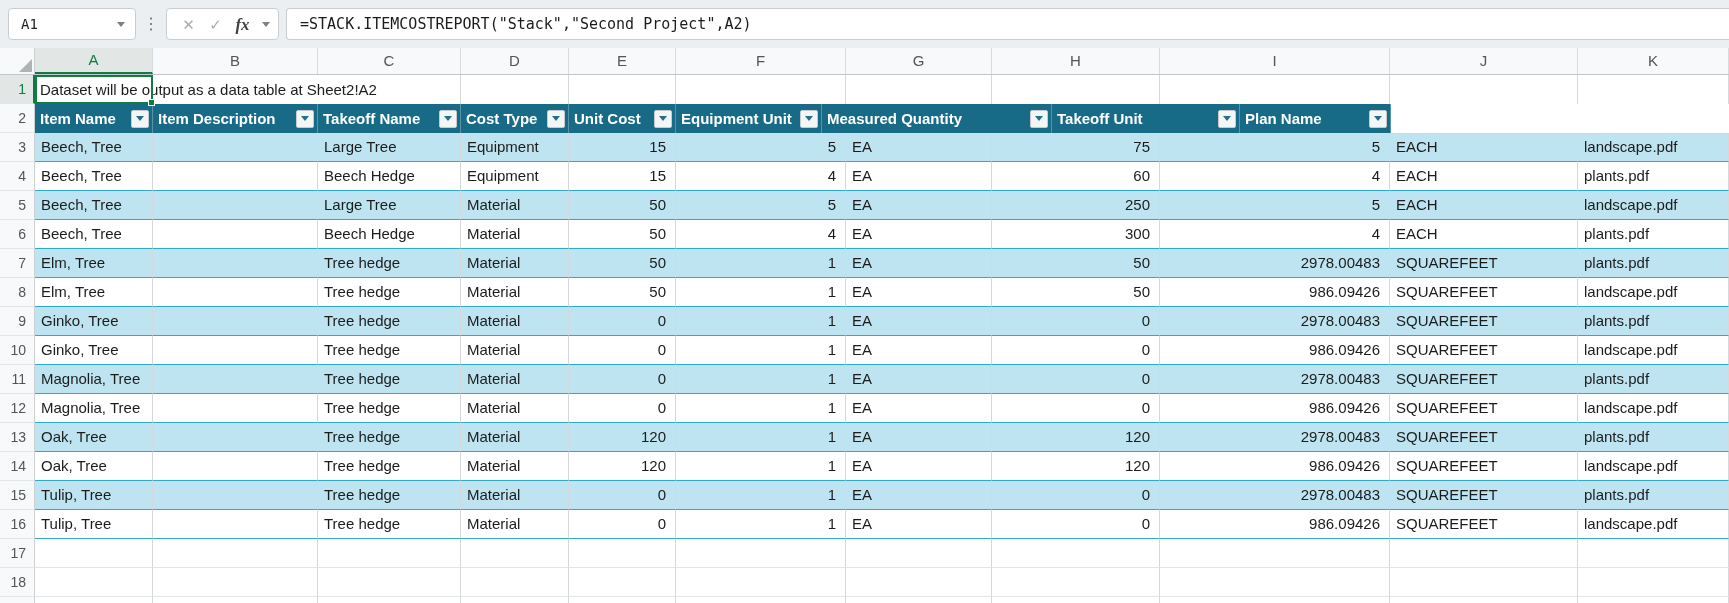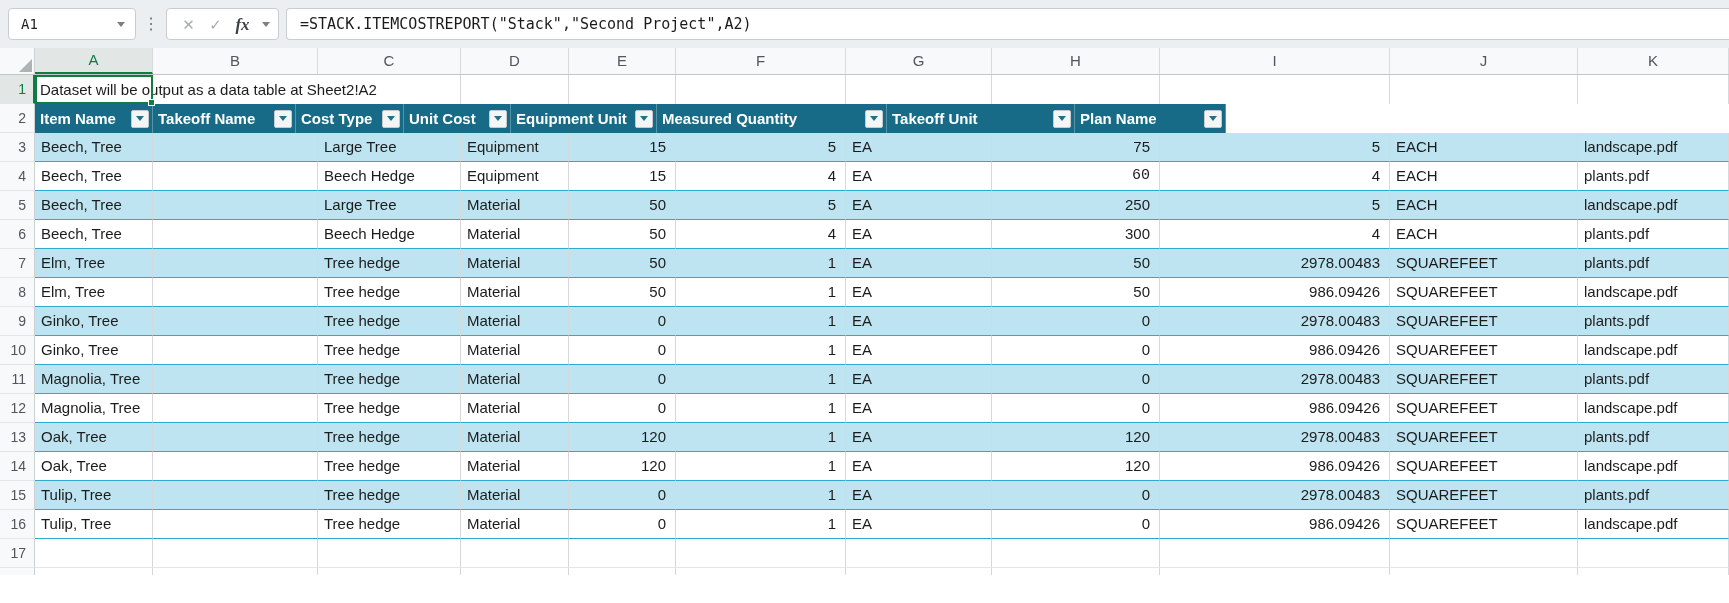"Item Description" div.th { html: none -> <div> <div>Item Description</div> <div> <div></div> </div> </div> }
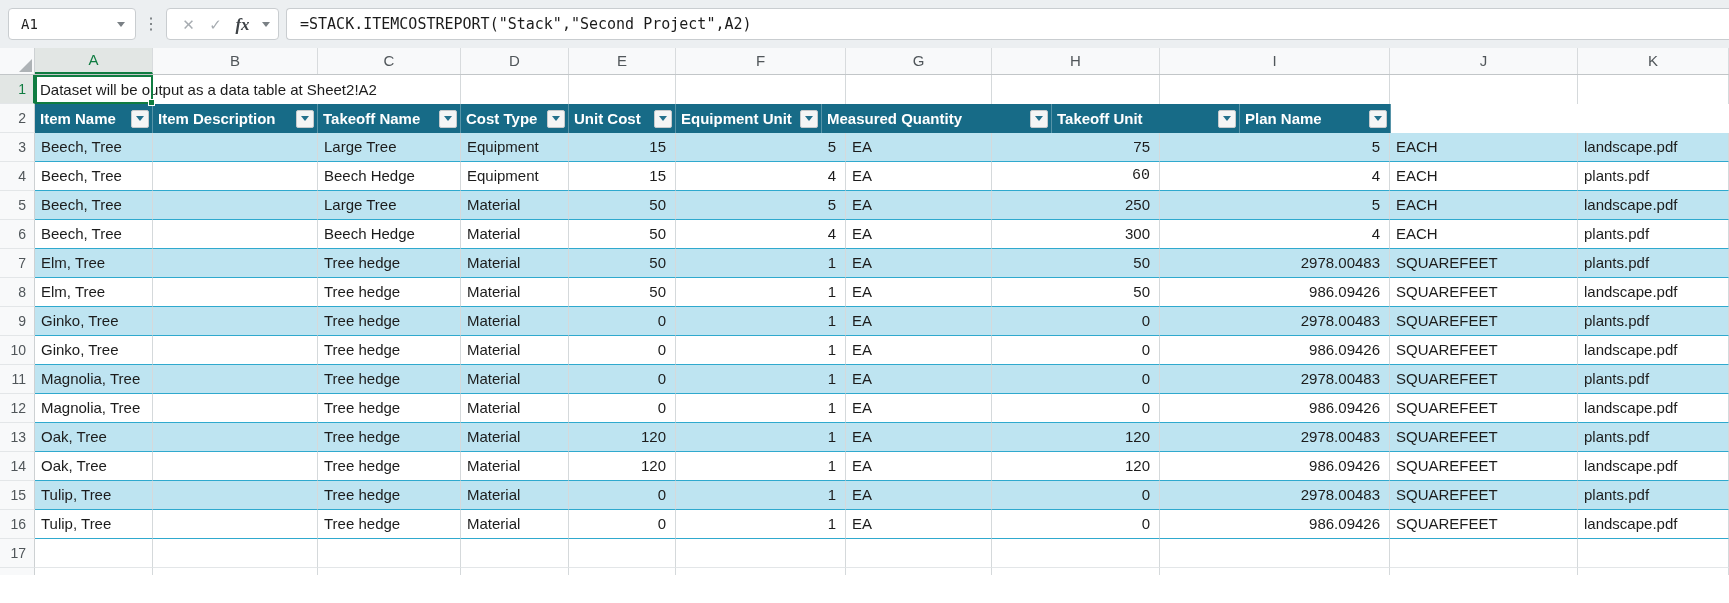"60" div.cell { font-family: Liberation Mono, monospace -> none }
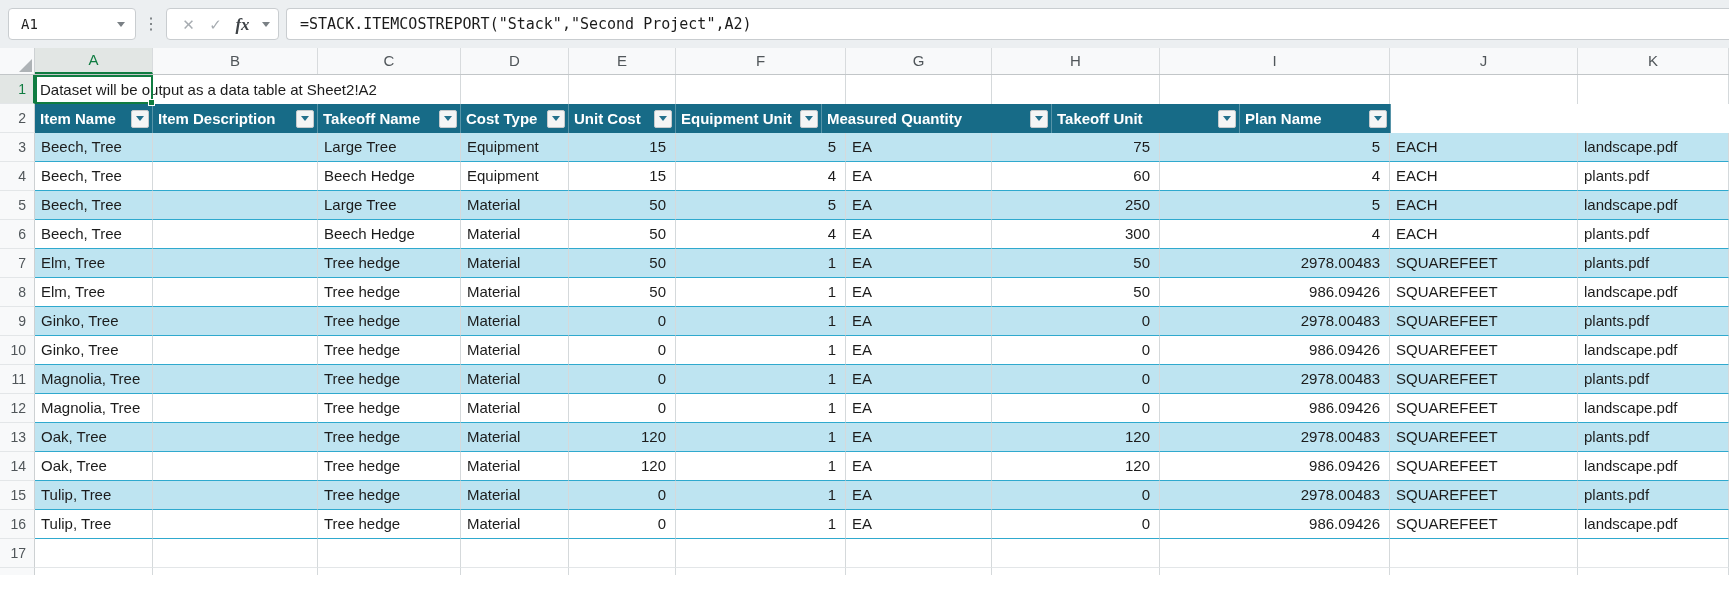"18" div.srow { html: none -> <div> <div>18</div> <div></div> <div></div> <div></div> <div></div> <div></div> <div></div> <div></div> <div></div> <div></div> <div></div> <div></div> </div> }
